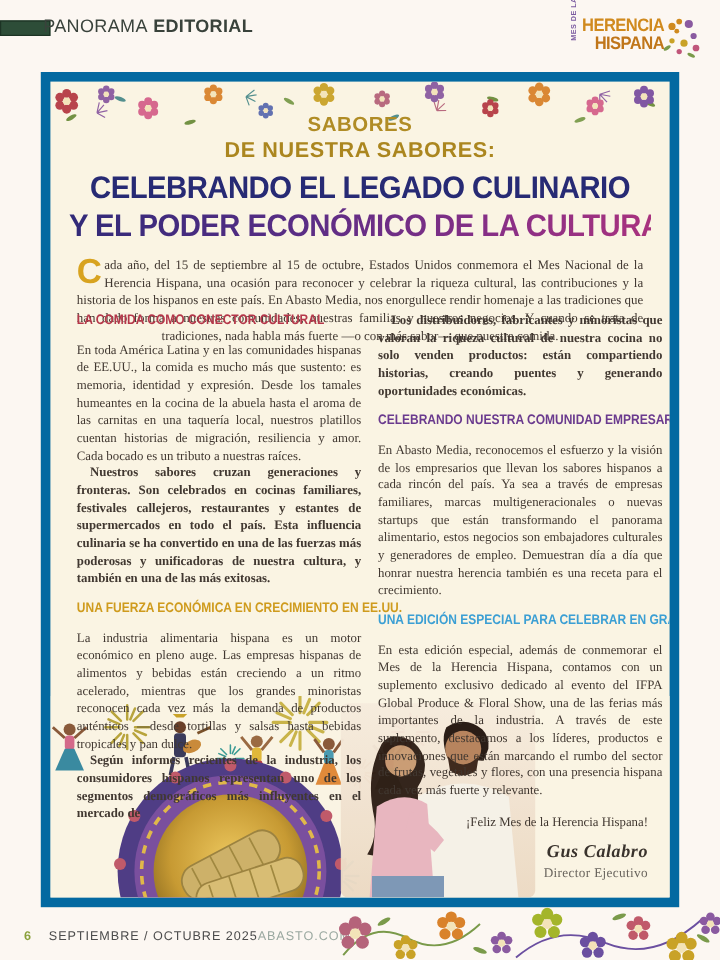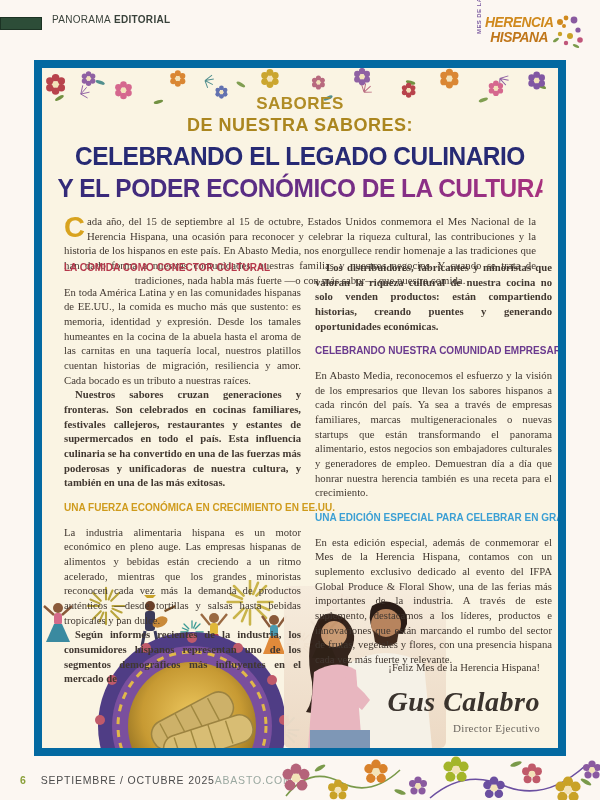"PANORAMA EDITORIAL" .kicker { font-size: 10px -> 15px; left: 52px -> 36px }
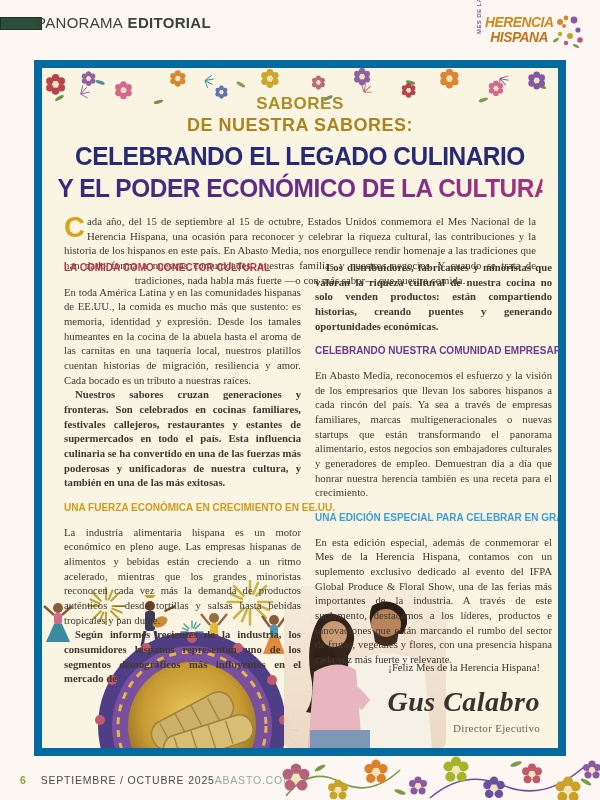"HERENCIA" .hh-words { font-style: italic -> none; text-align: center -> right }
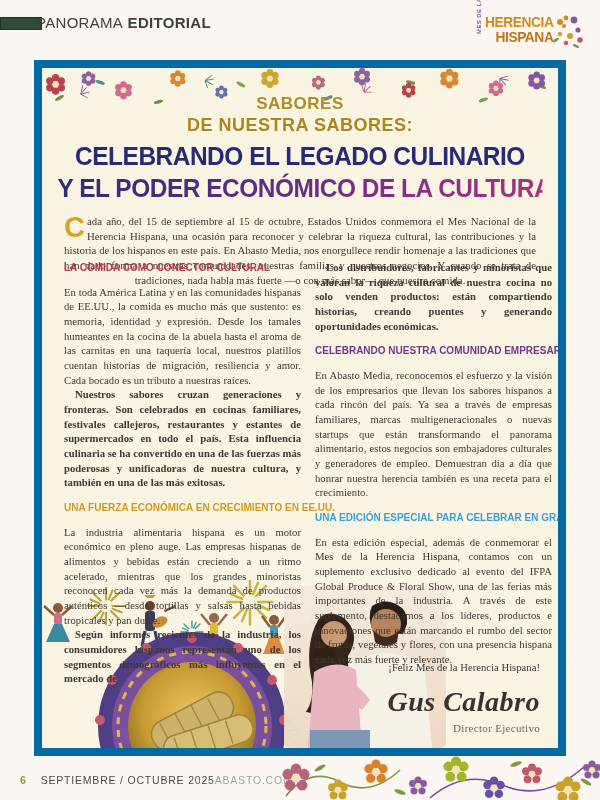"Gus Calabro" .sig-name { font-size: 28px -> 15px }
